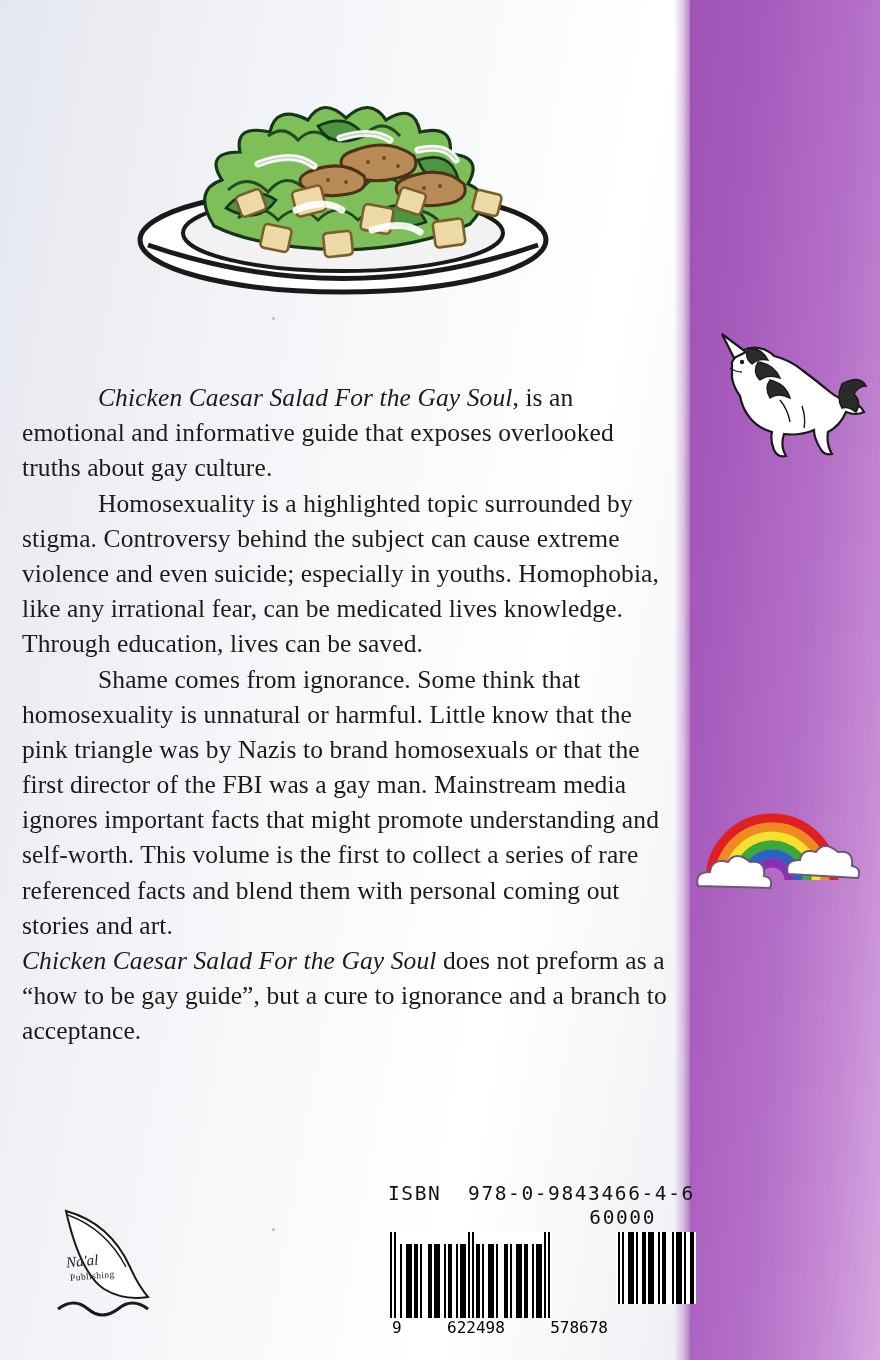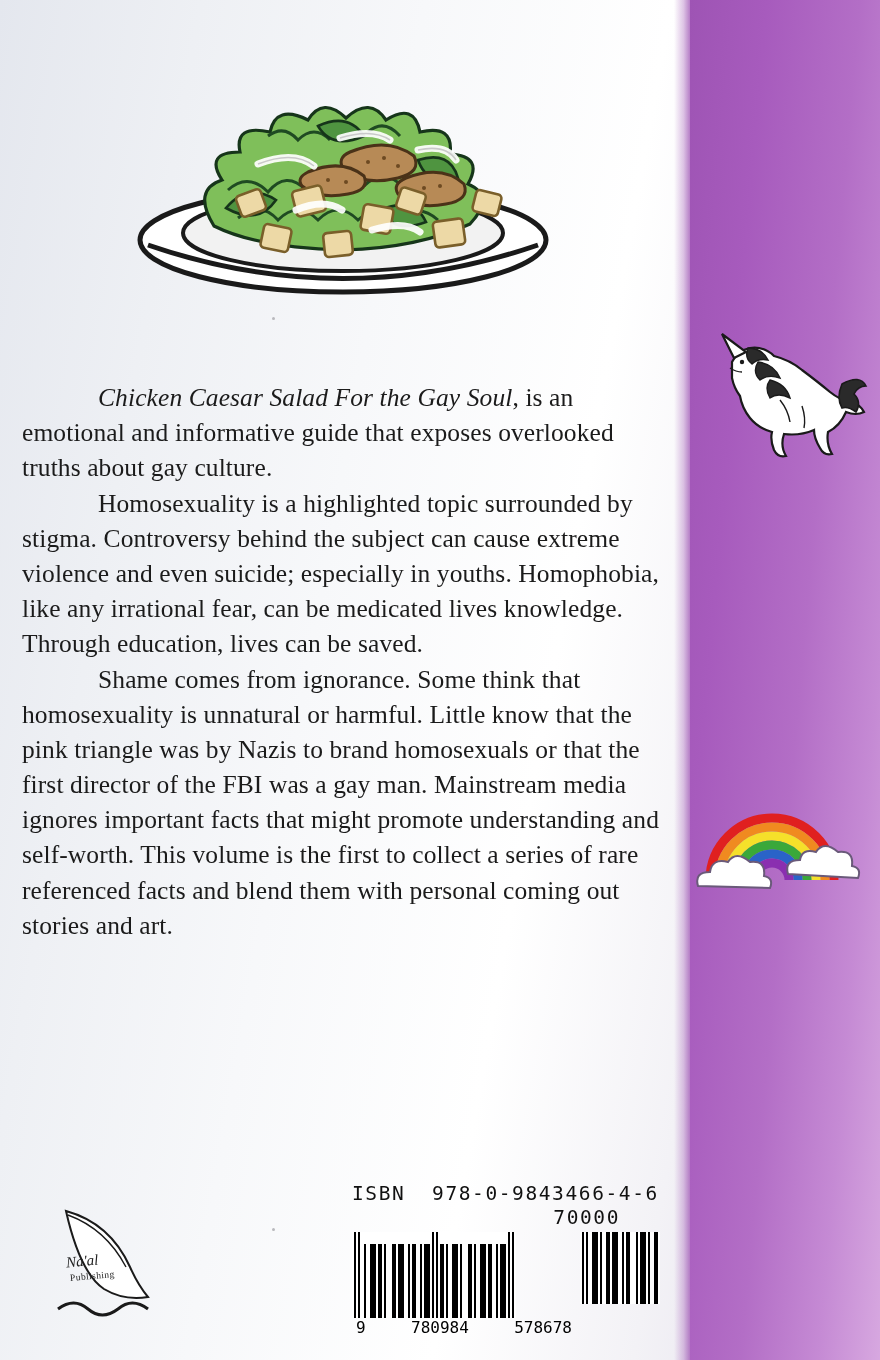"Chicken Caesar Salad For the Gay Soul does" p.noindent { html: none -> <p><i>Chicken Caesar Salad For the Gay Soul</i><span> does not preform as a “how to be gay guide”, but a cure to ignorance and a branch to acceptance.</span></p> }
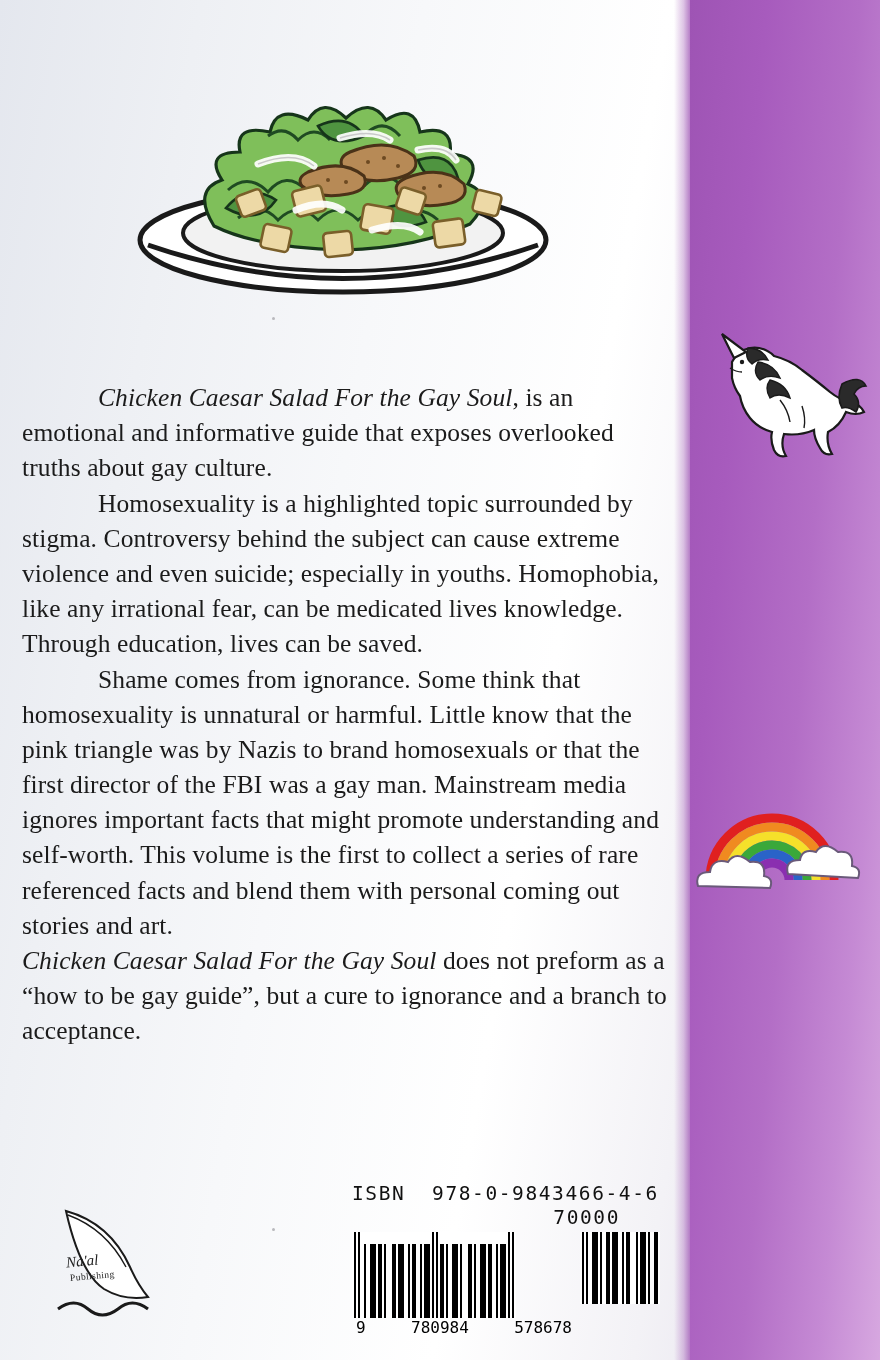"ISBN 978-0-9843466-4-6" #barcode-block { left: 352px -> 388px }
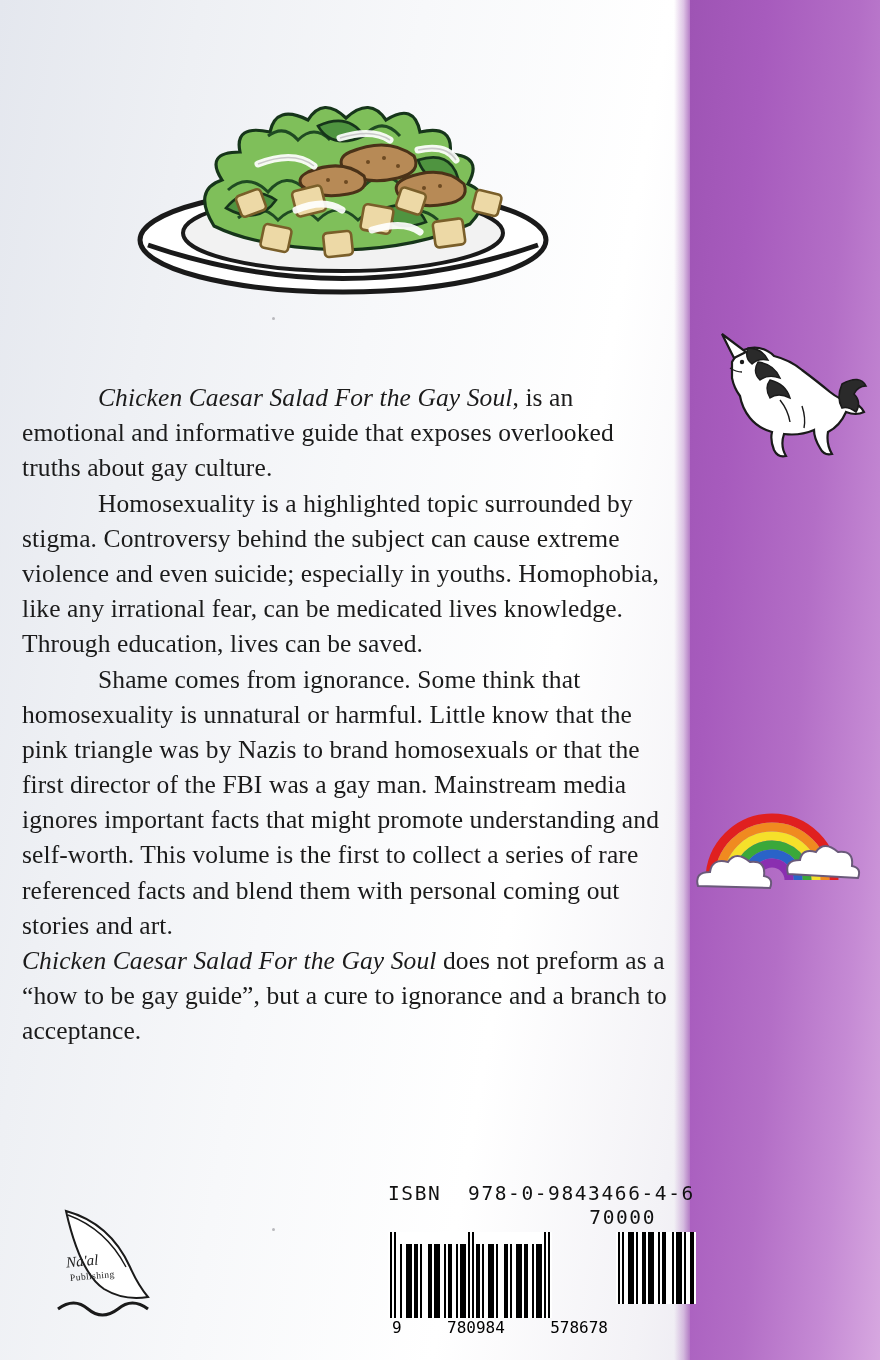"70000" div { text: 70000 -> 60000 }
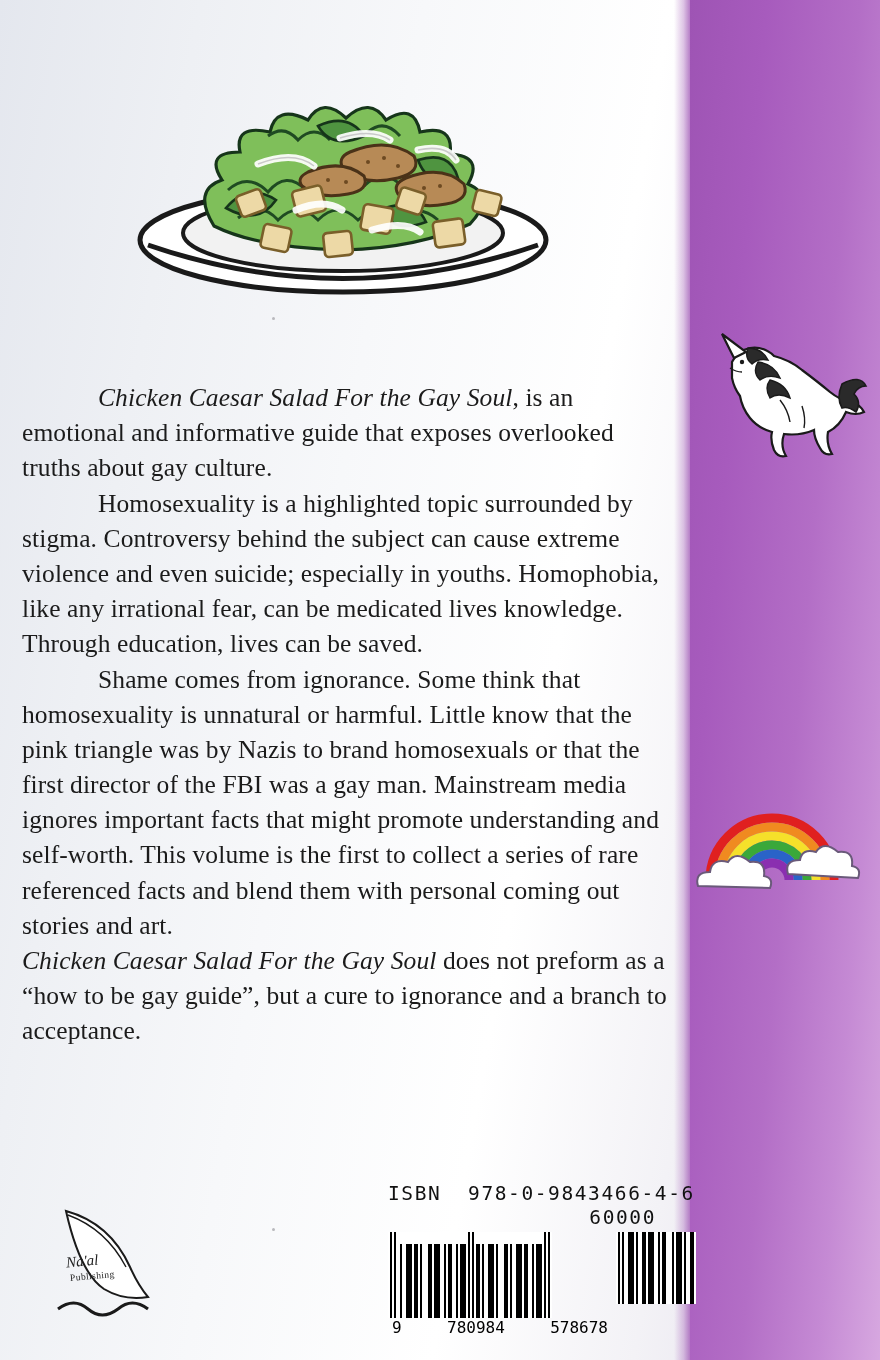"780984" span { text: 780984 -> 622498 }
